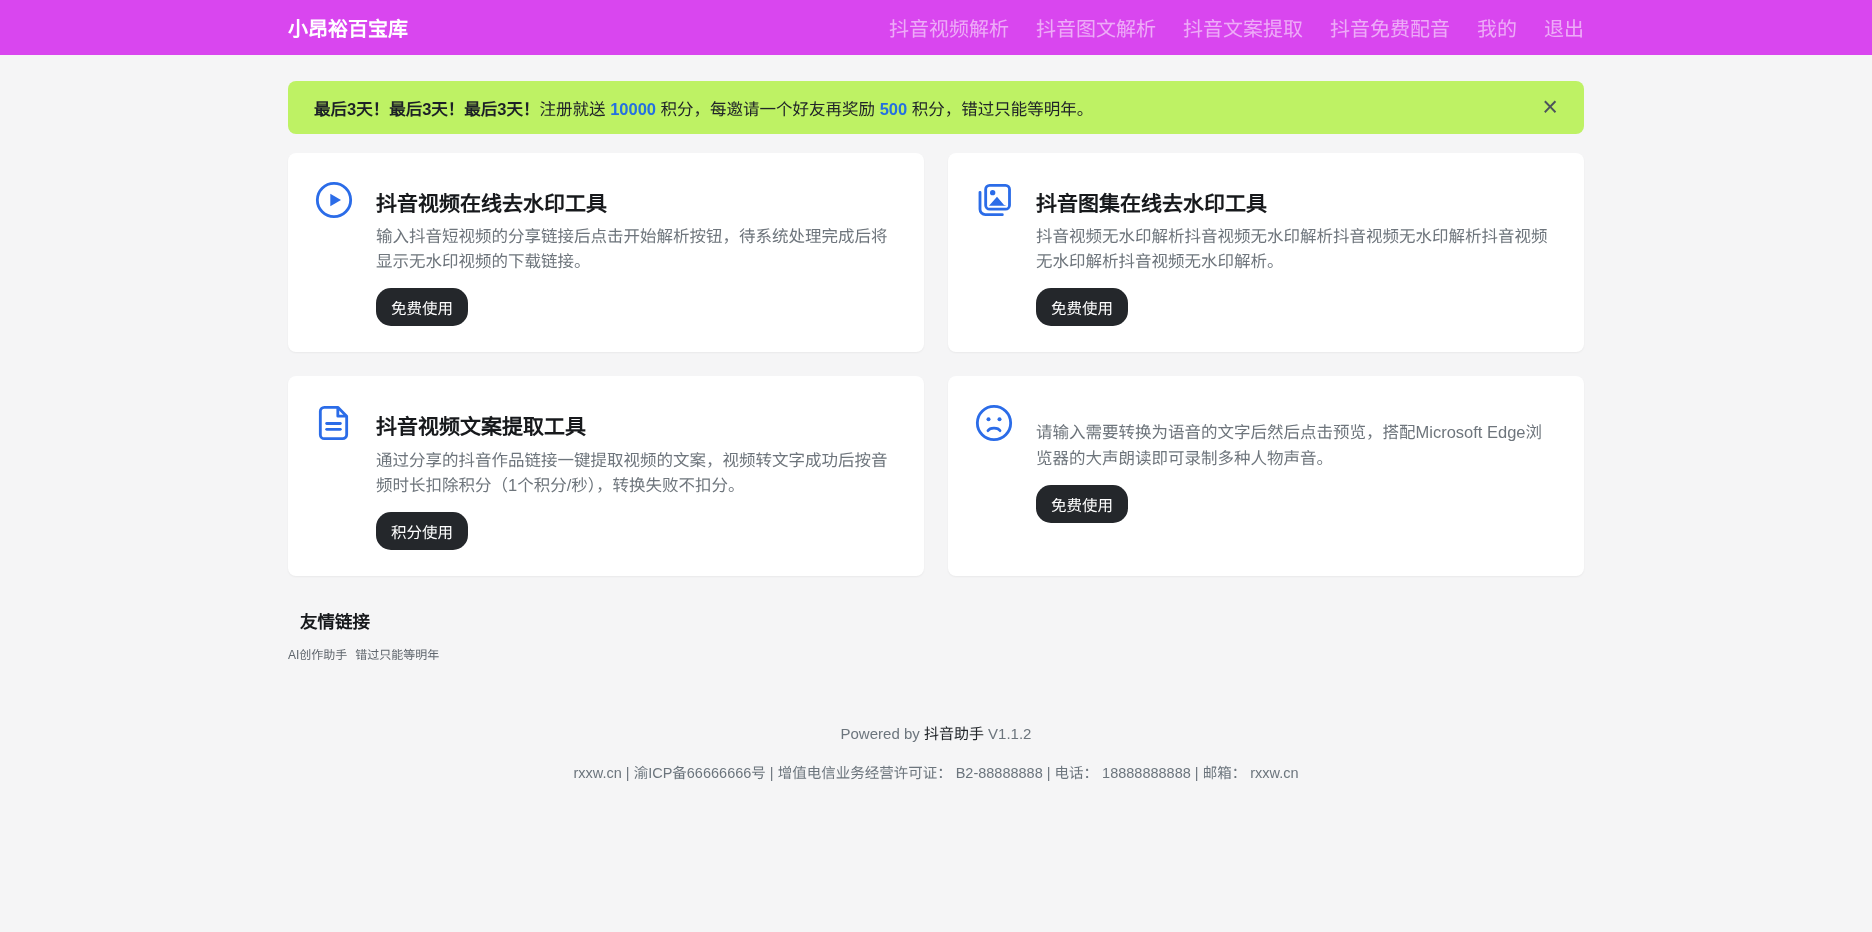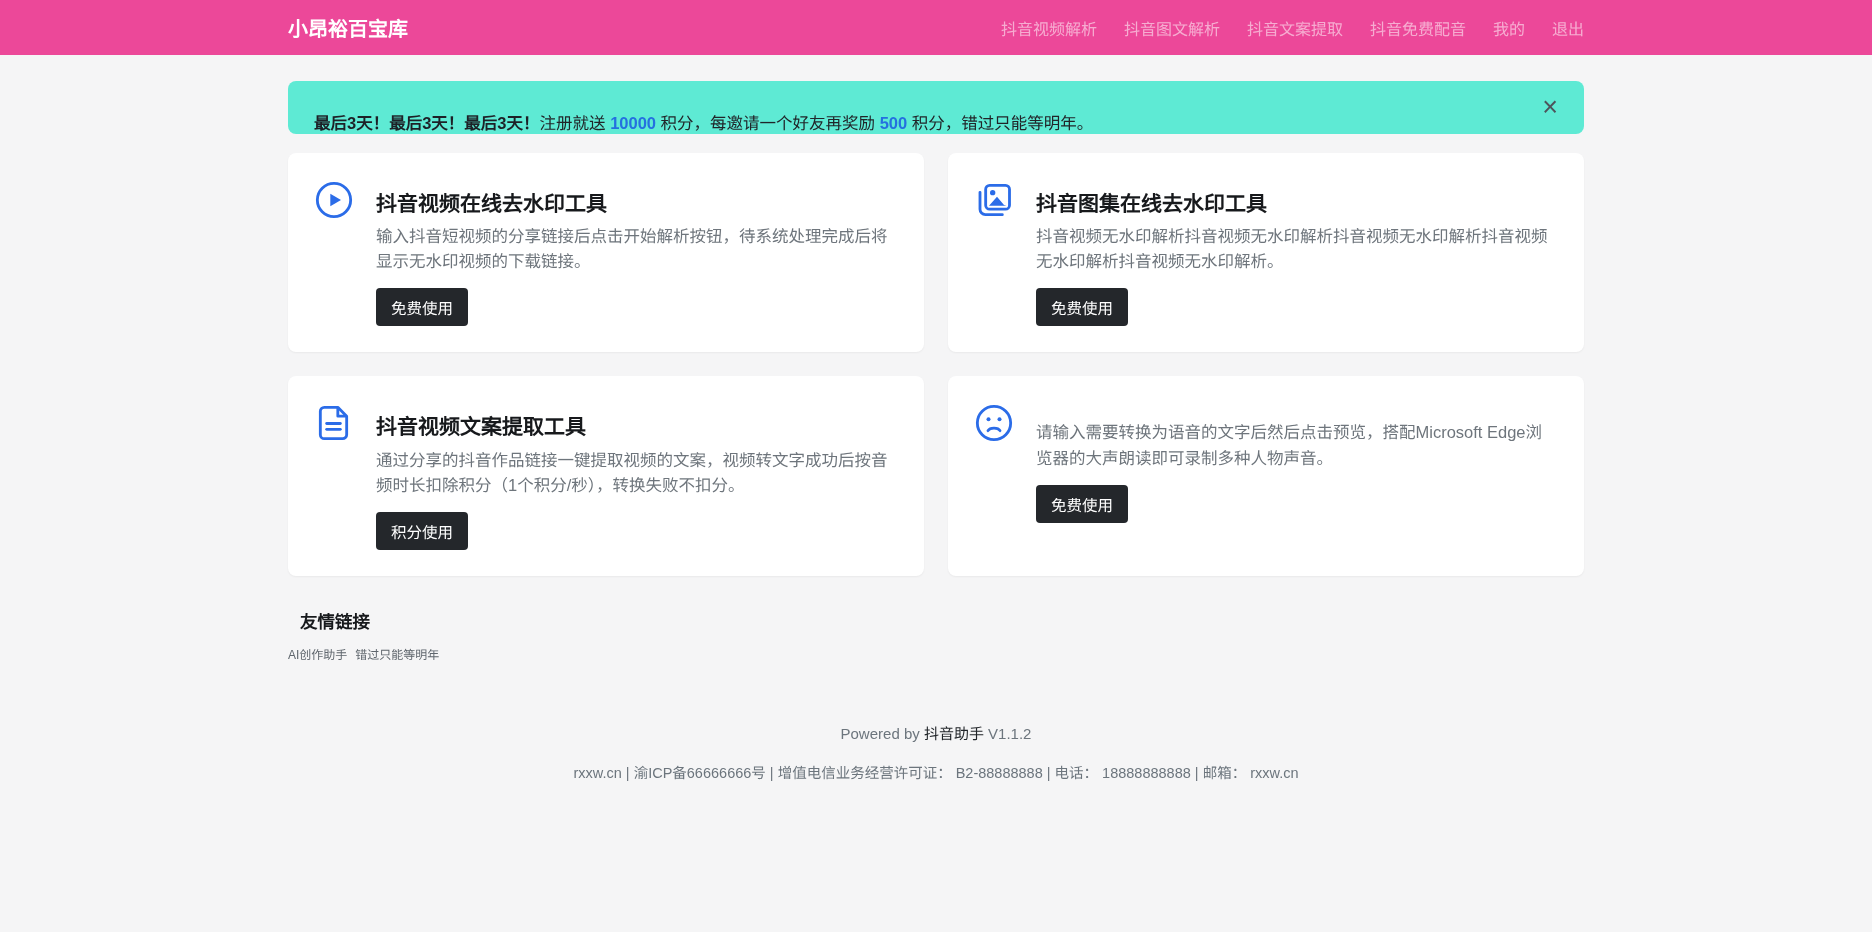"小昂裕百宝库" .navbar { background: #ec4899 -> #d946ef }
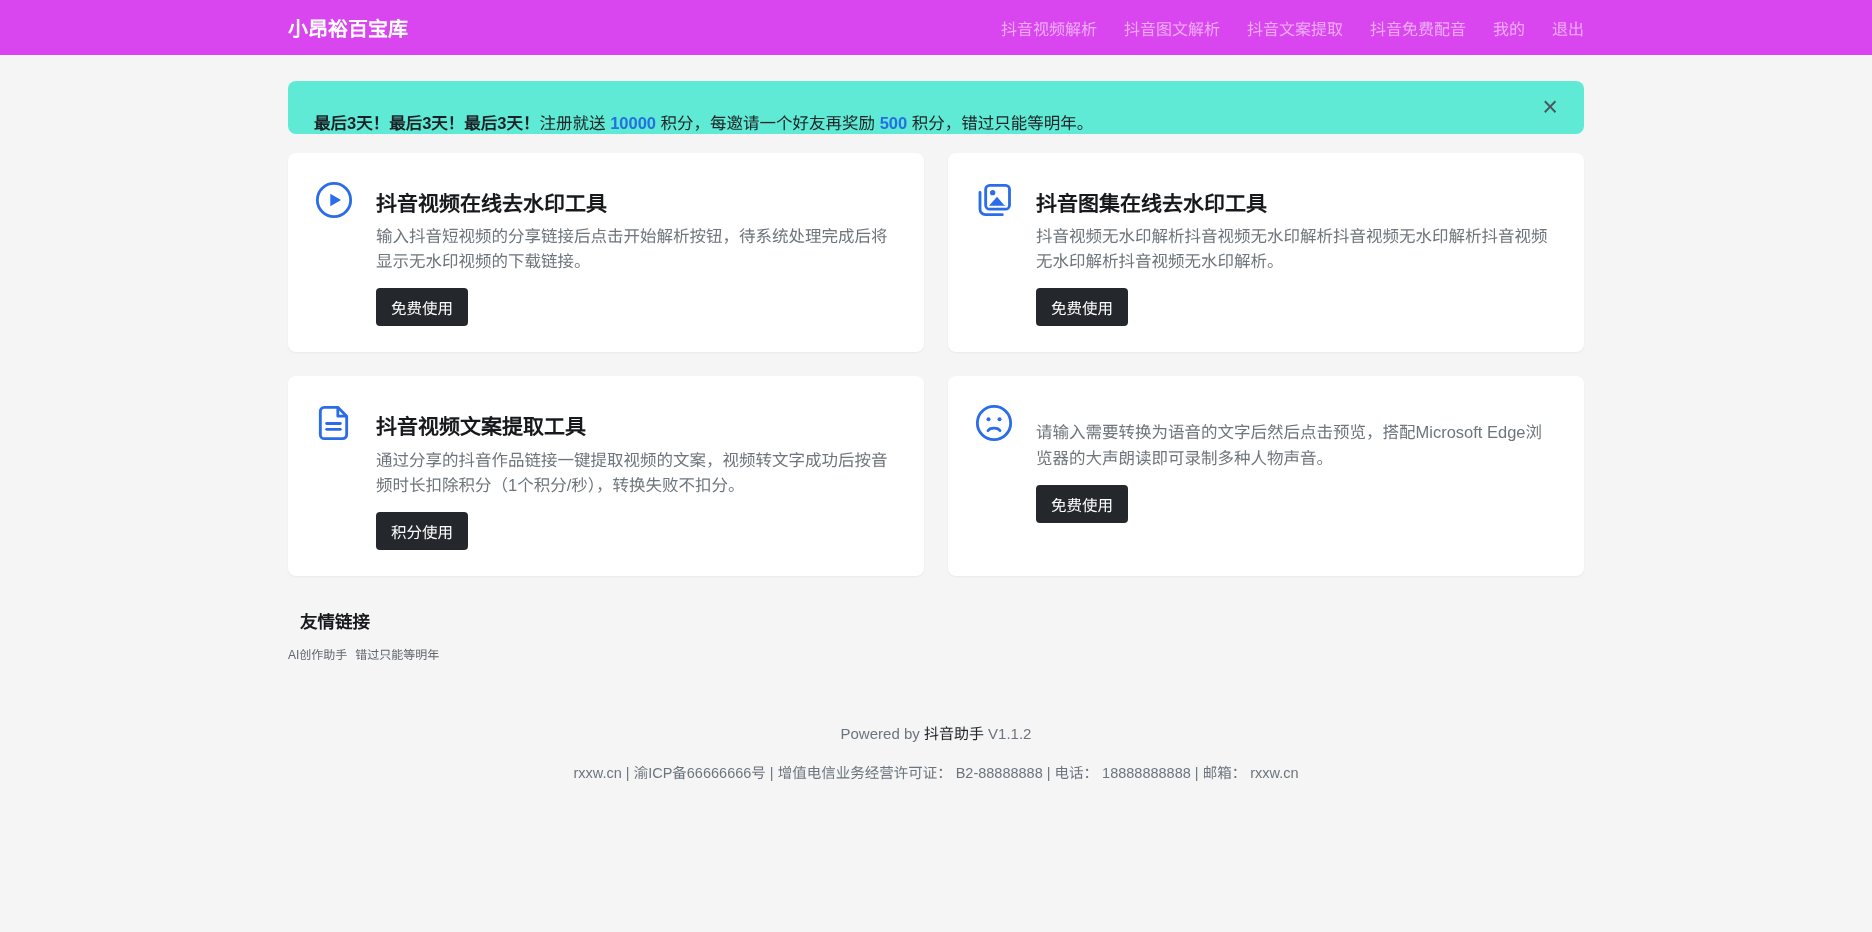"抖音视频解析" .nav-link { font-size: 16px -> 20px }
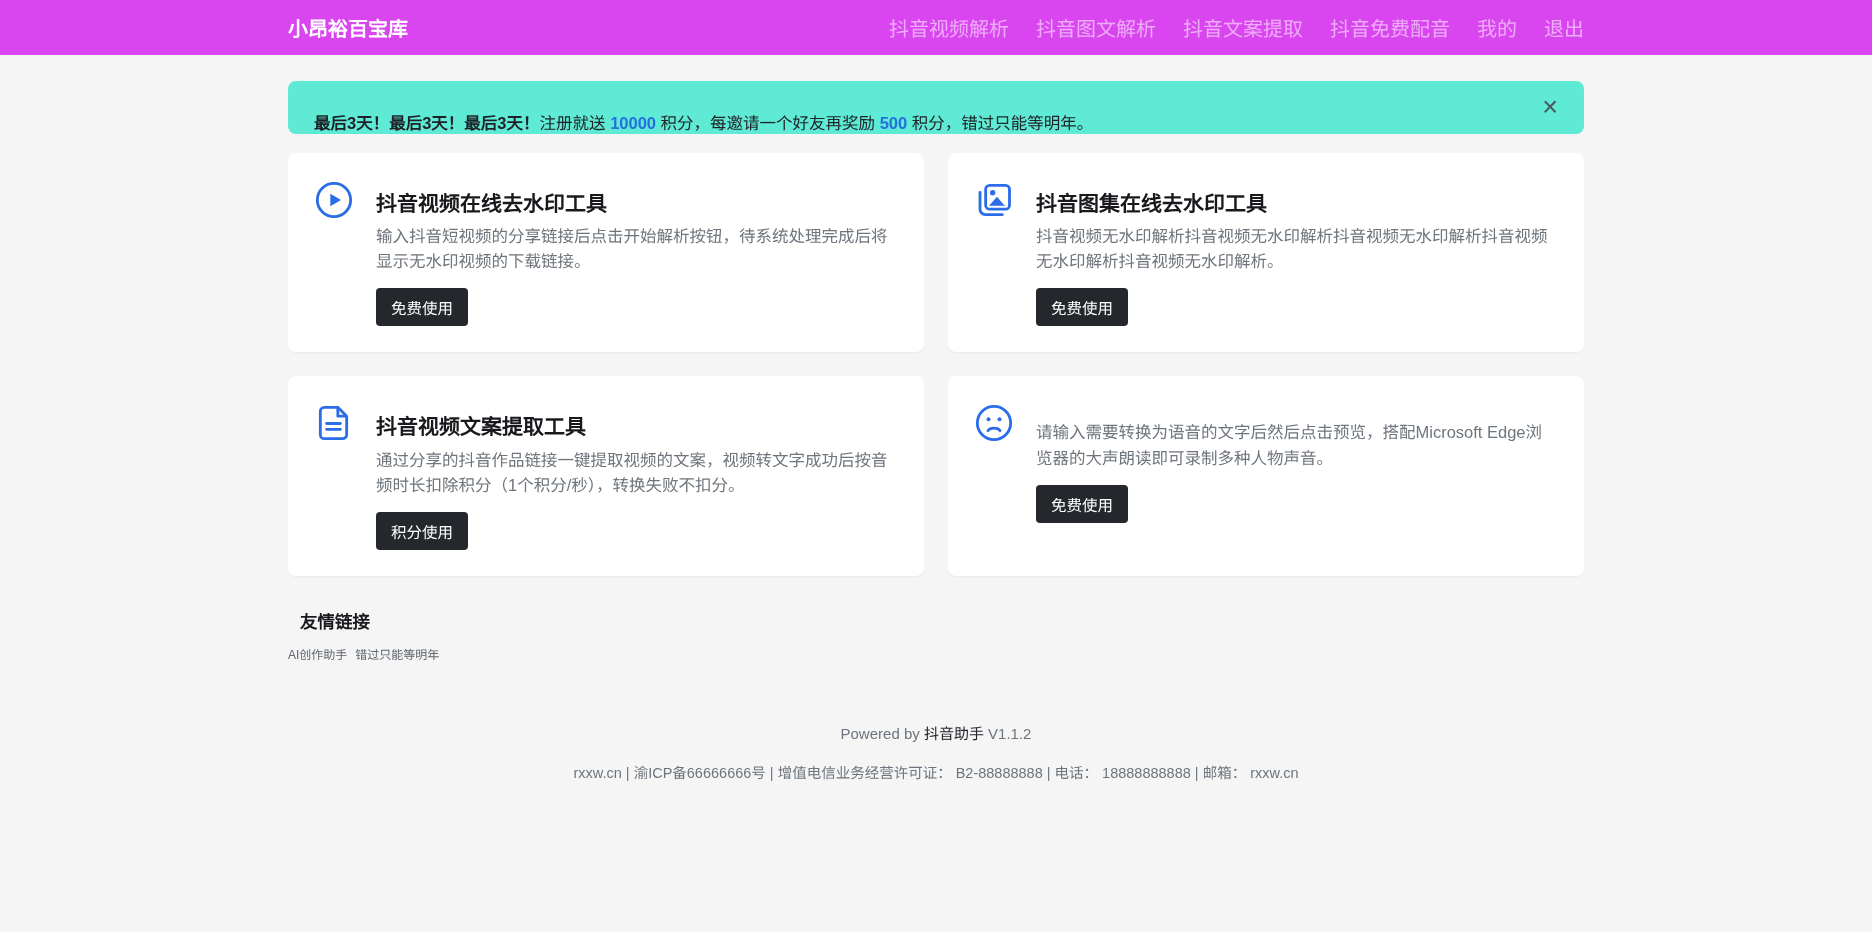"最后3天！最后3天！最后3天！注册就送 10000 积分，每邀请一个好友再奖励" .banner { align-items: flex-end -> center; background: #5eead4 -> #bef264 }
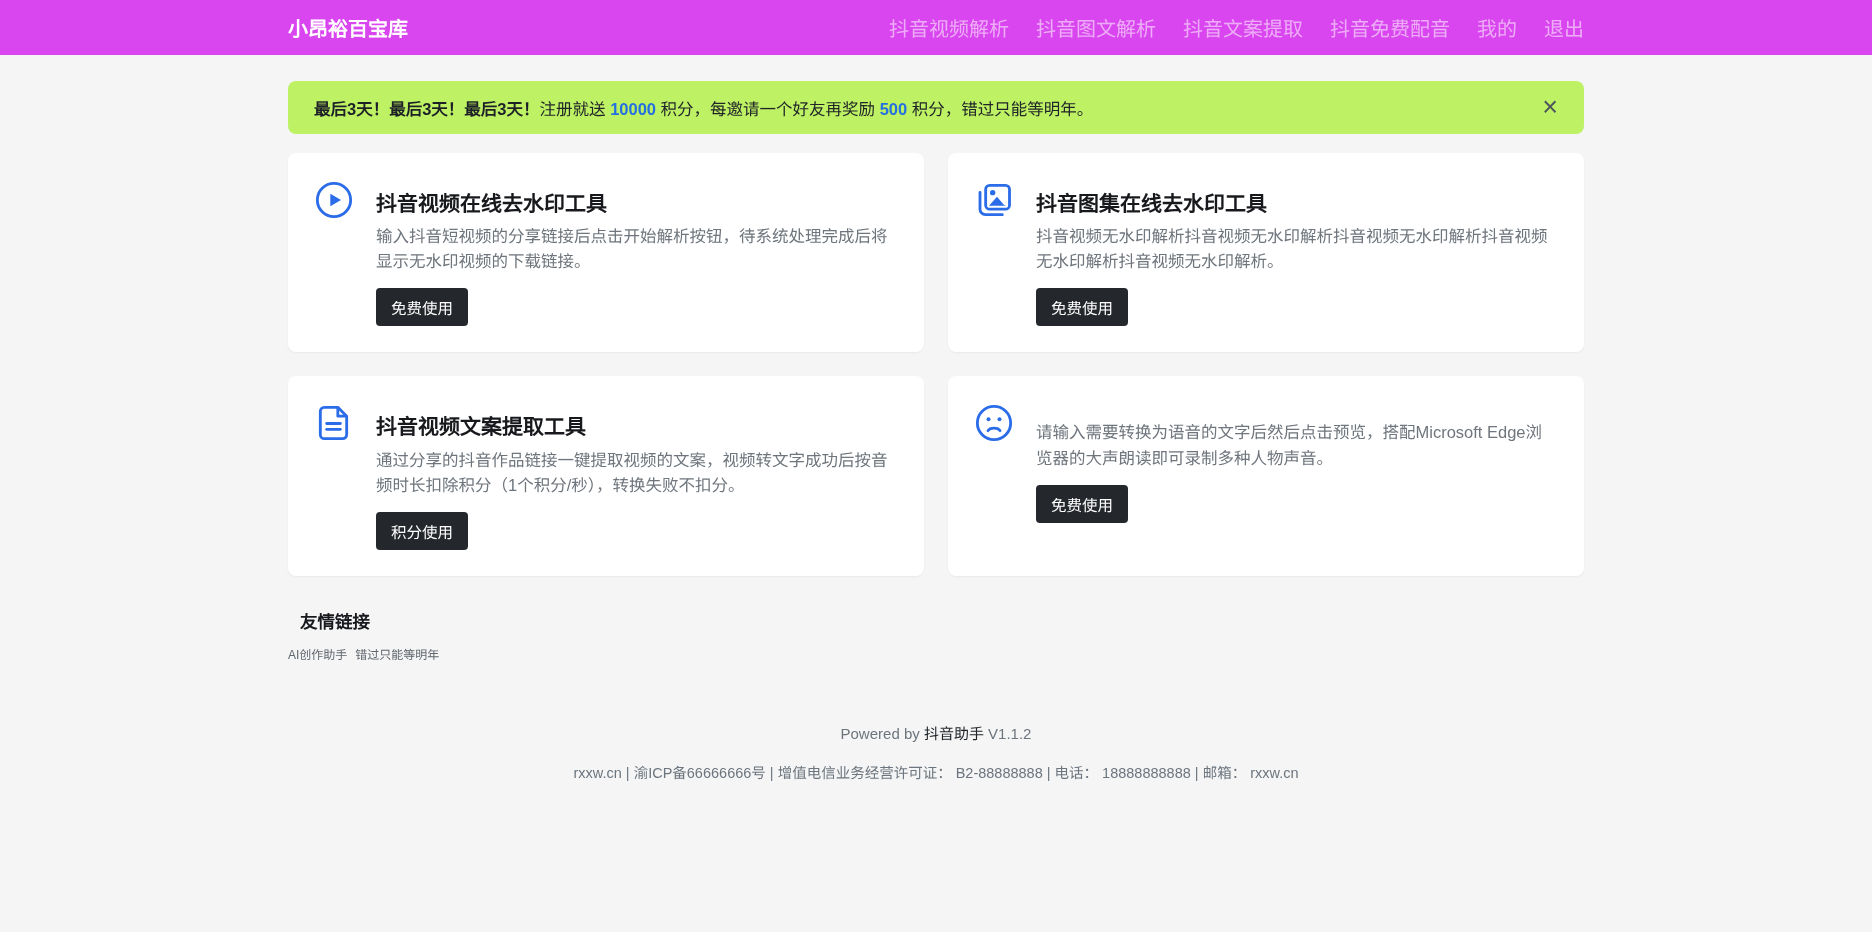"免费使用" .card-btn { border-radius: 4px -> 15px }
